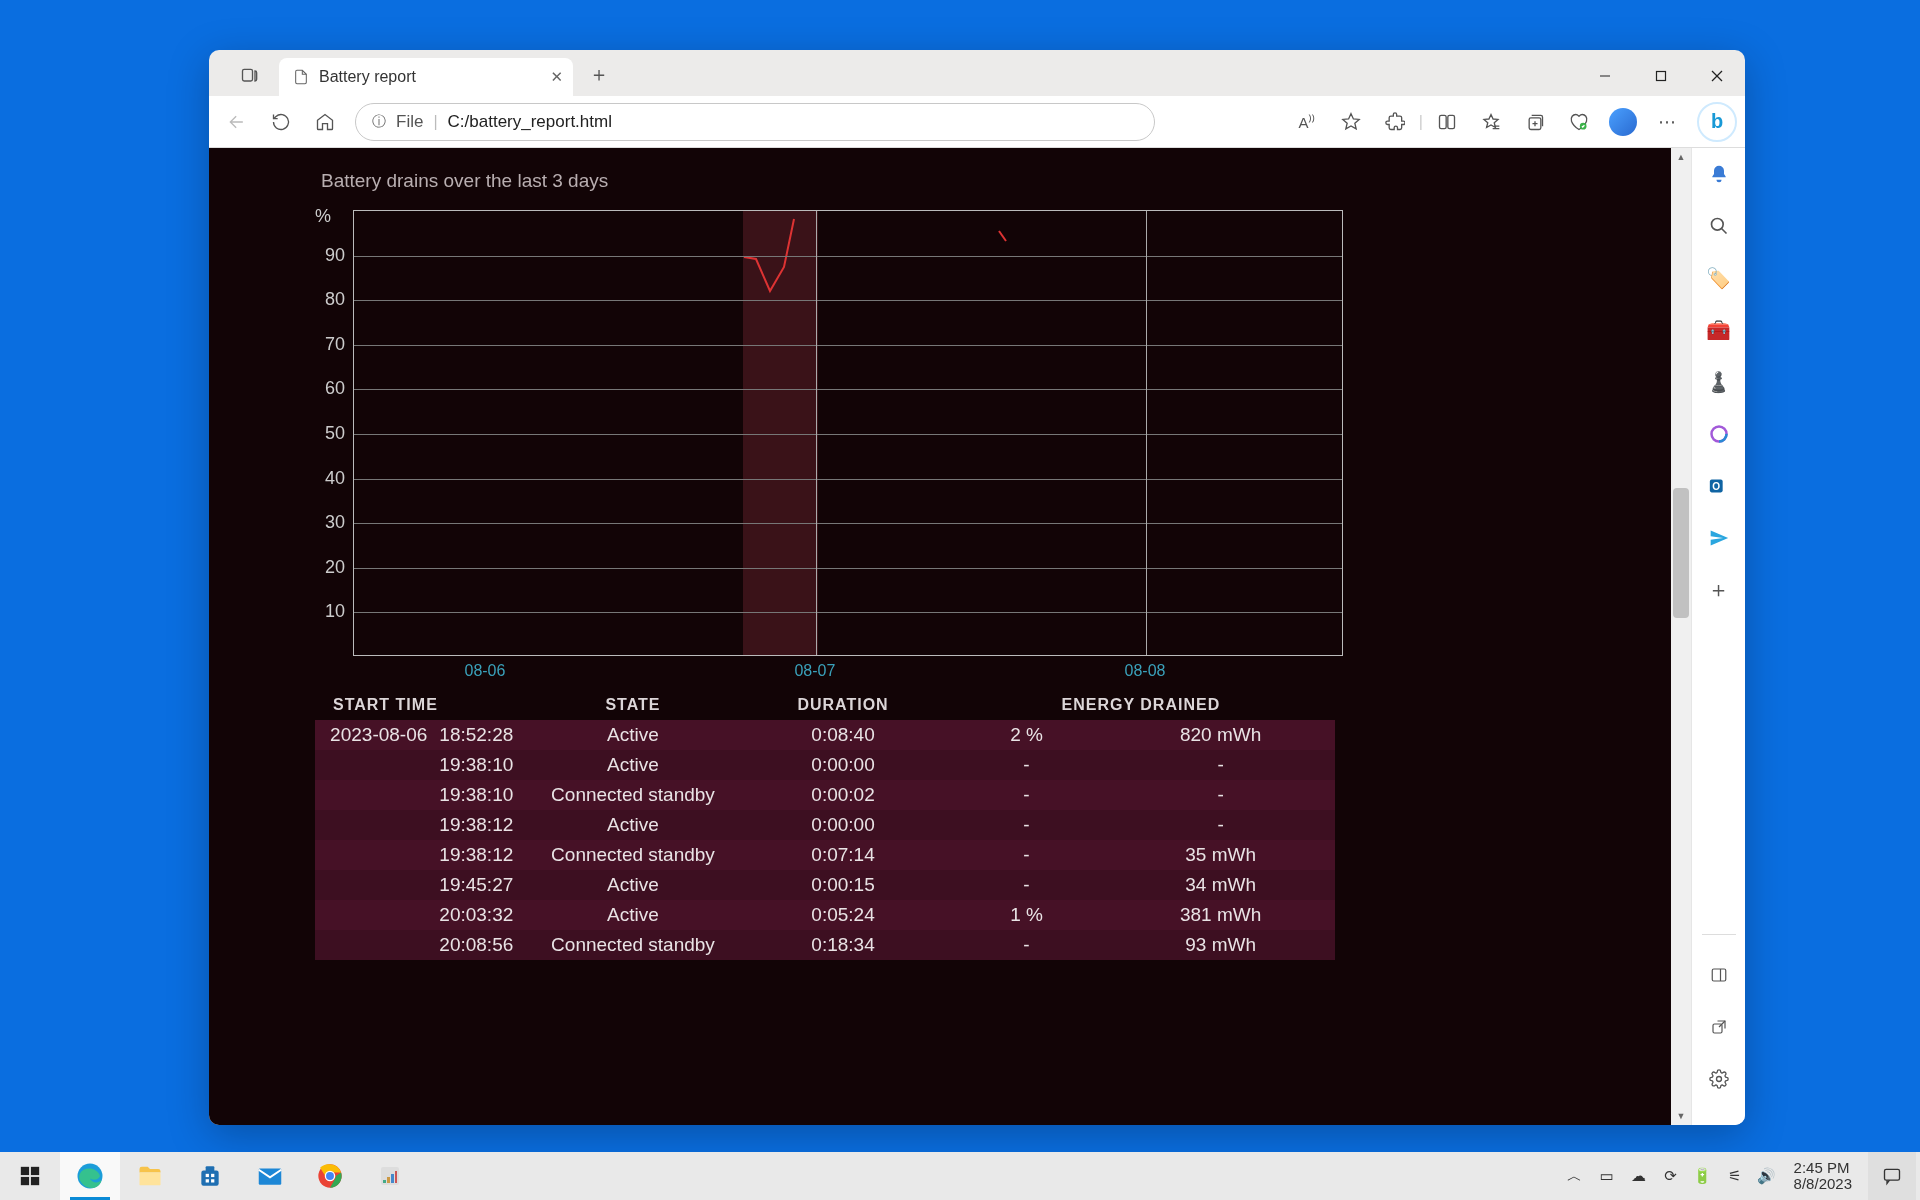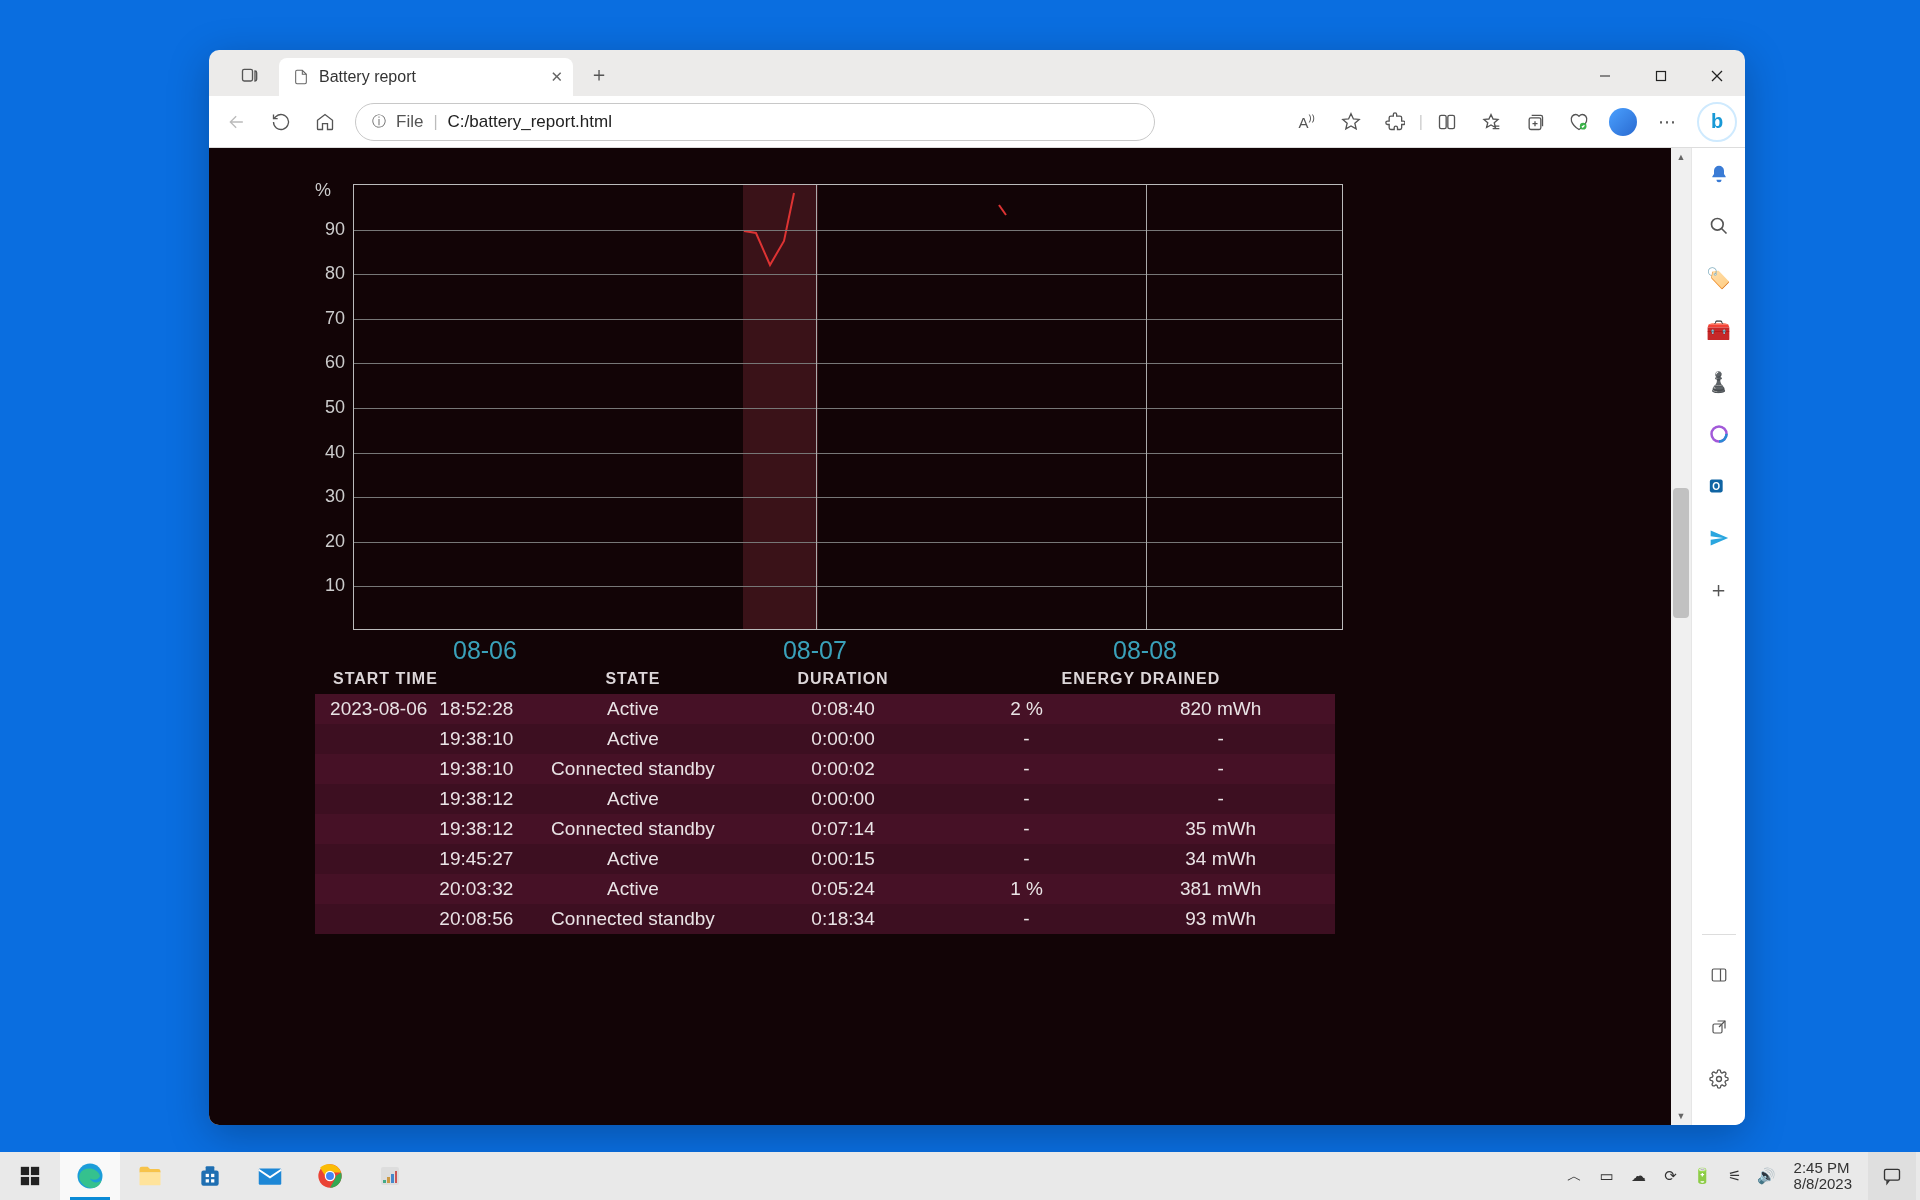"Battery drains over the last" div.rpt-sub { html: none -> <div>Battery drains over the last 3 days</div> }
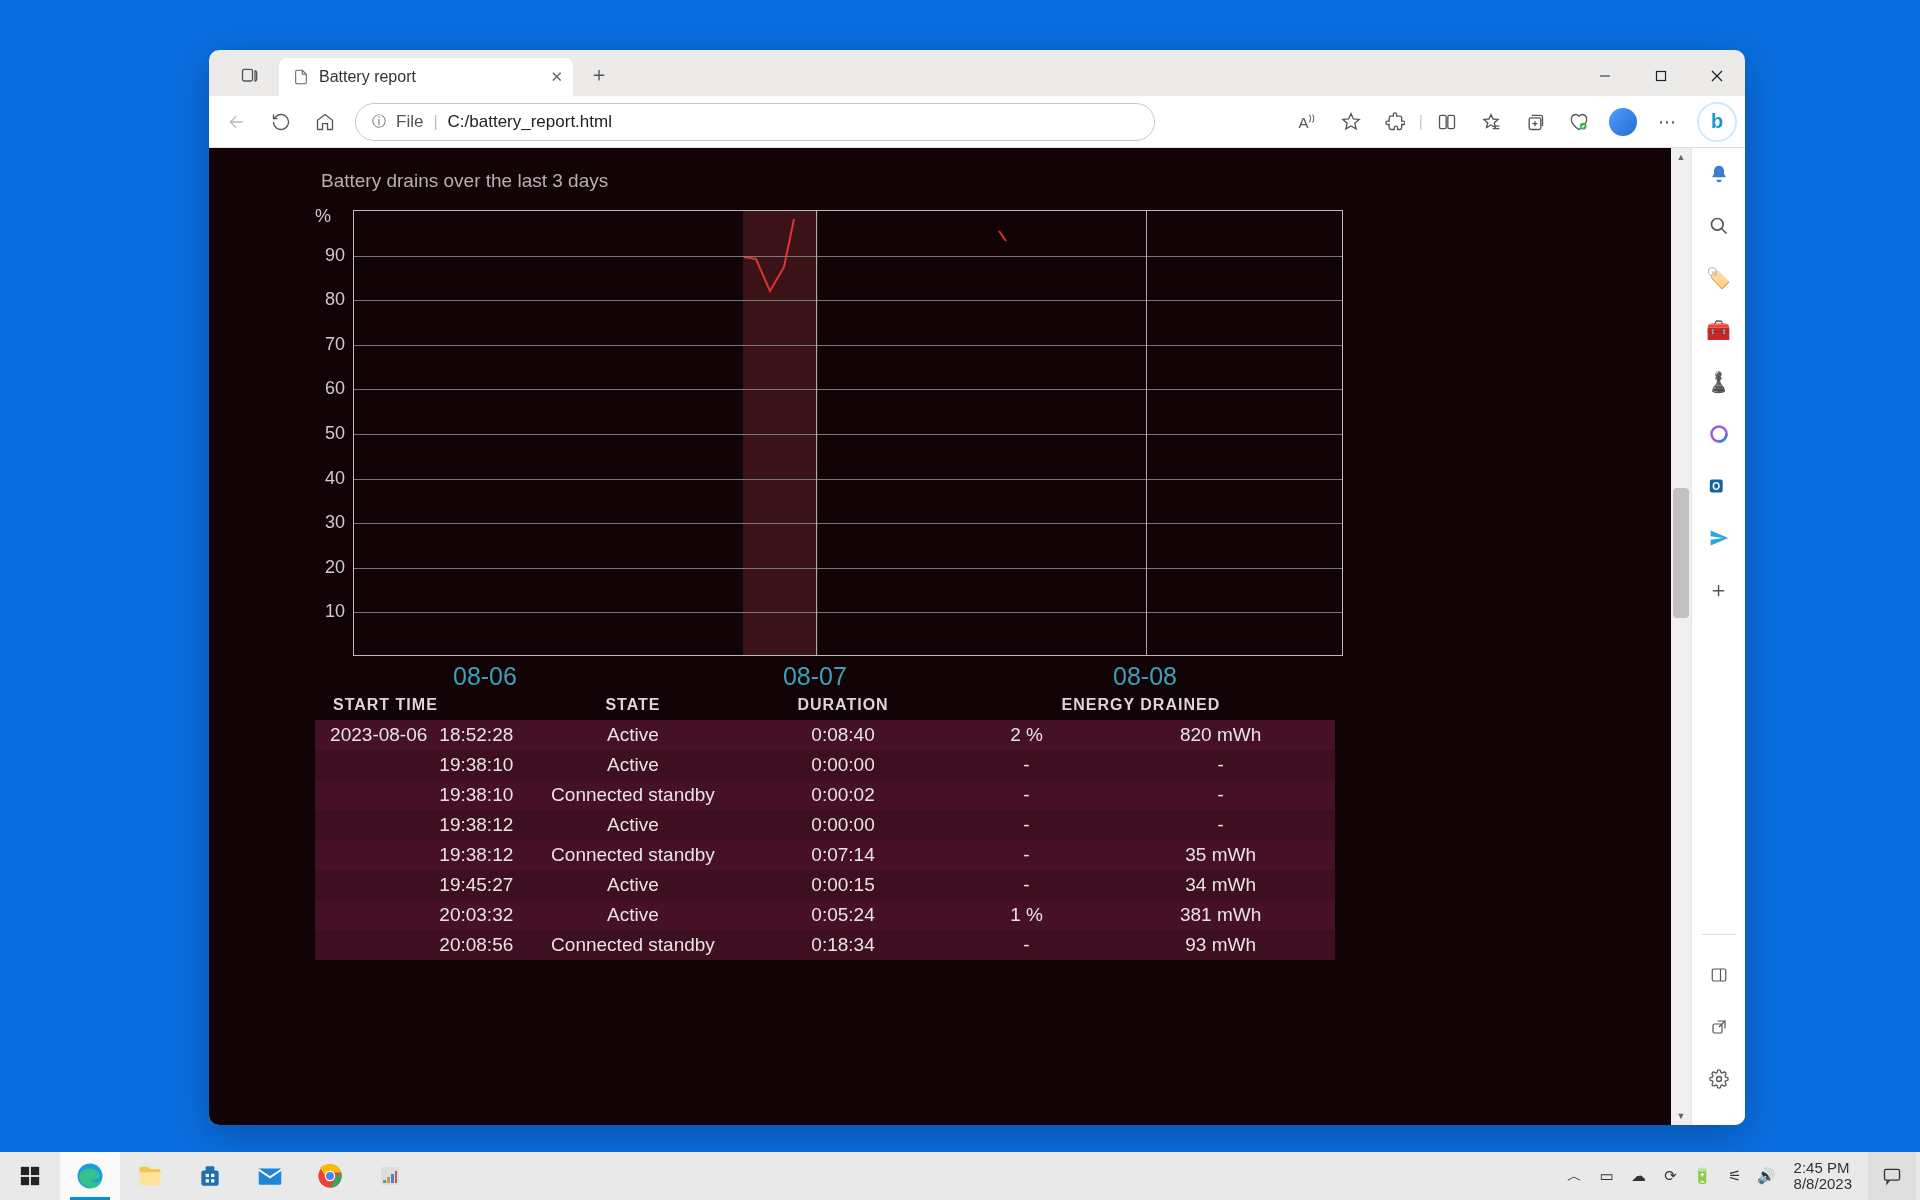"08-06" .chart-xlabels div { font-size: 25px -> 16px }
